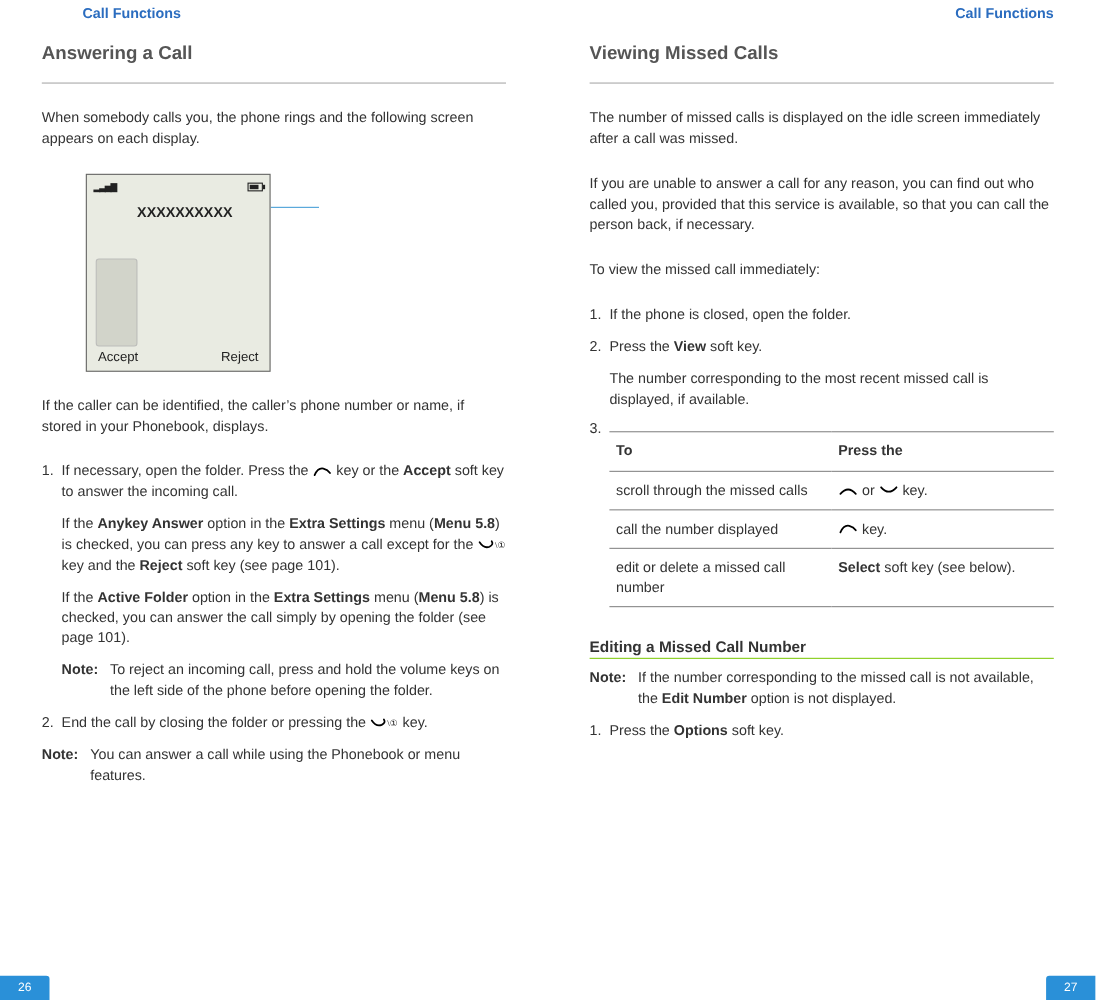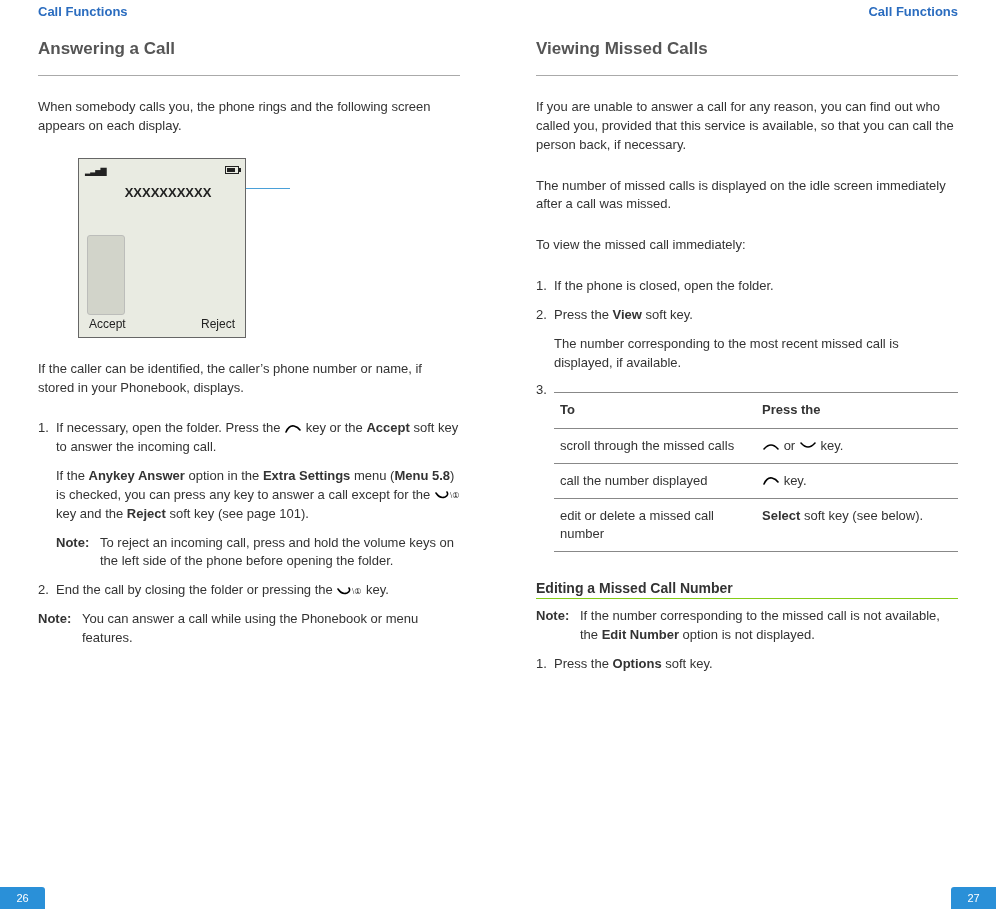"Call Functions" .header { margin-left: none -> 37px }
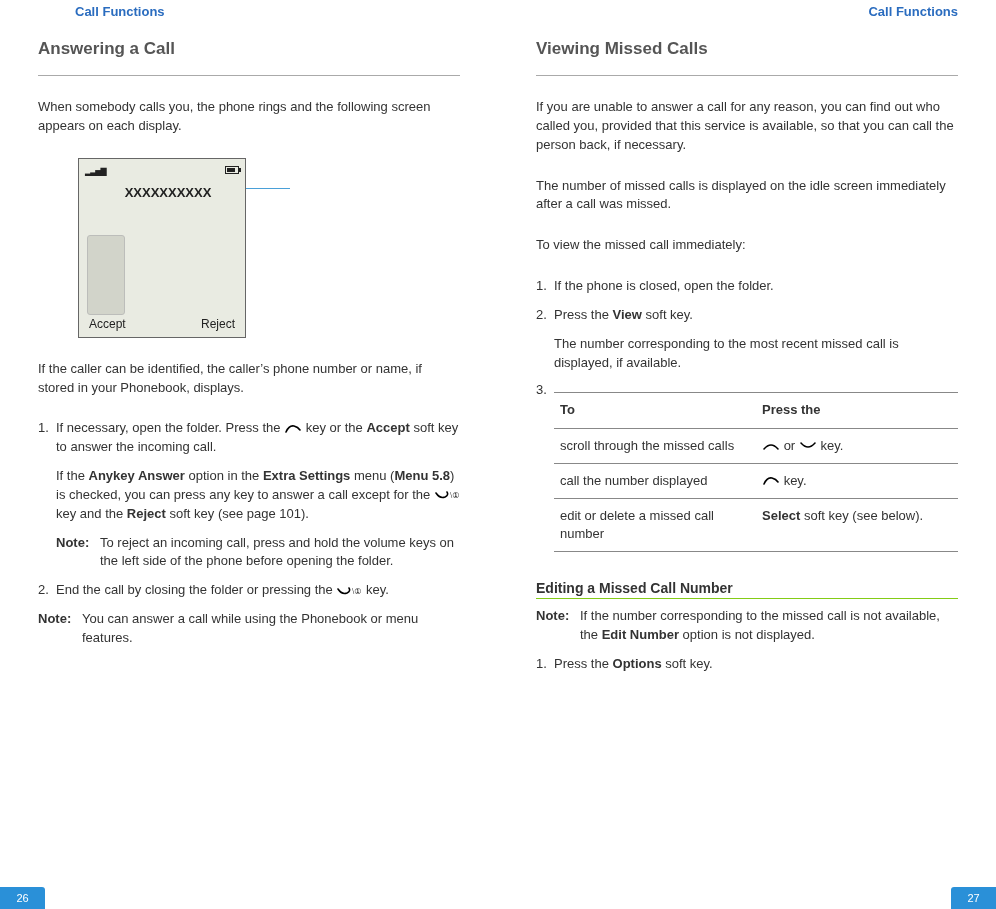"If you are unable to" p { order: before "The number of missed calls" -> after "The number of missed calls" }
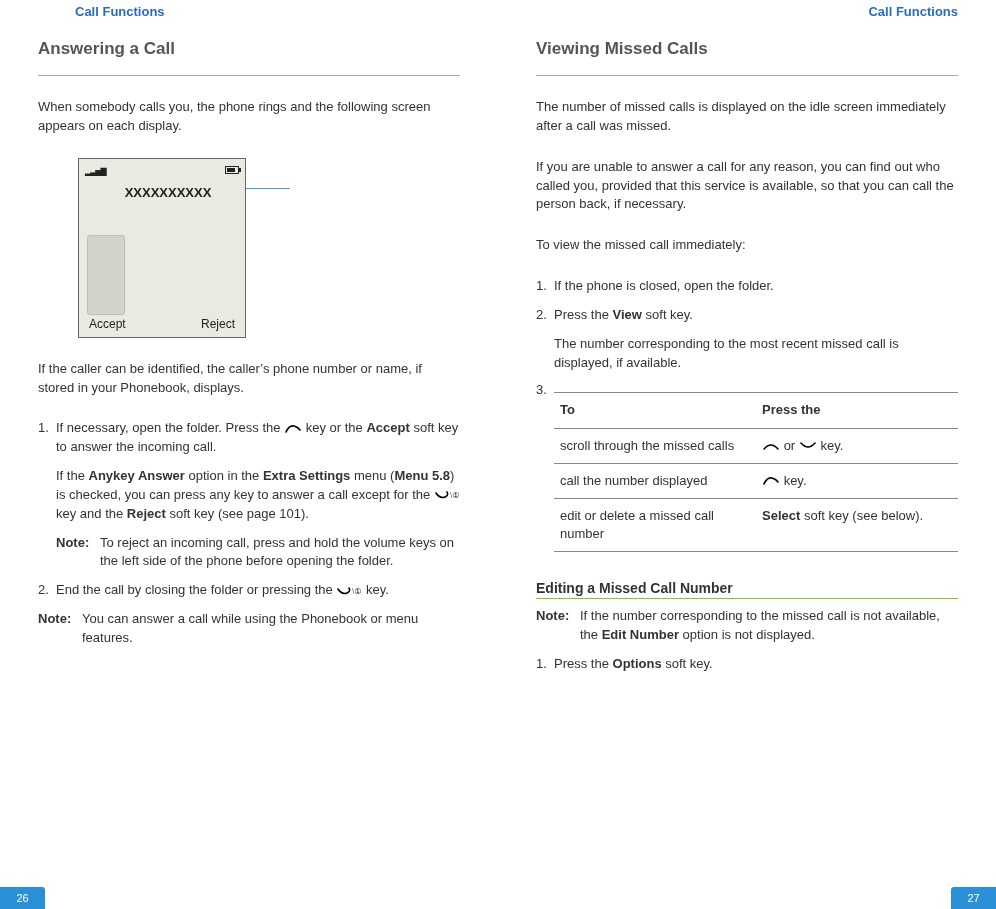"If the Active Folder option" p { html: none -> <p> <span>If the </span><b>Active Folder</b><span> option in the </span><b>Extra Settings</b><span> menu (</span><b>Menu 5.8</b><span>) is checked, you can answer the call simply by opening the folder (see page 101).</span> </p> }
